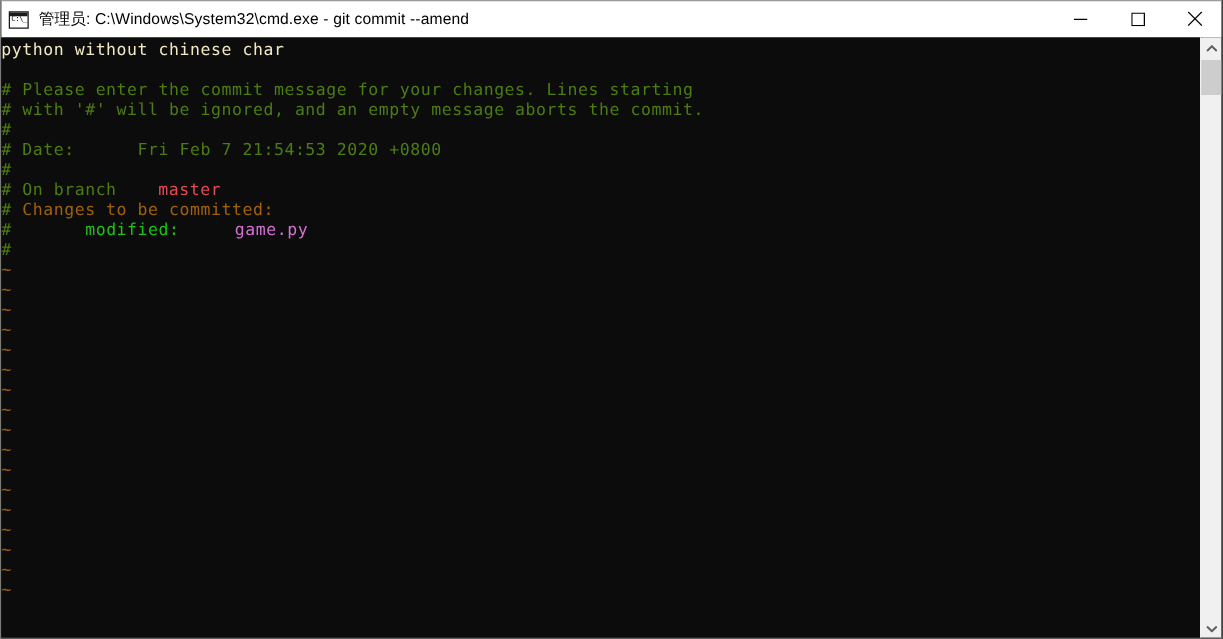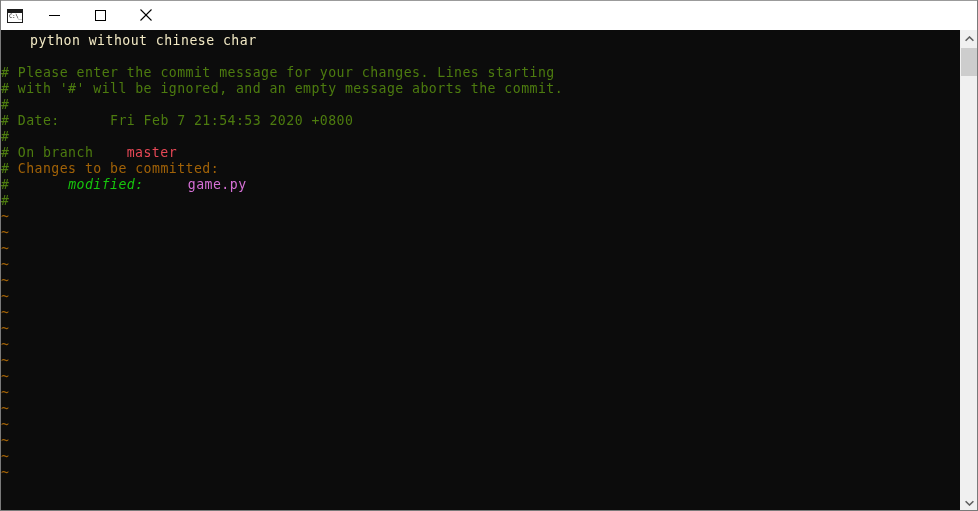"管理员: C:\Windows\System32\cmd.exe - git" div.title-text { html: none -> <div>管理员: C:\Windows\System32\cmd.exe - git commit --amend</div> }
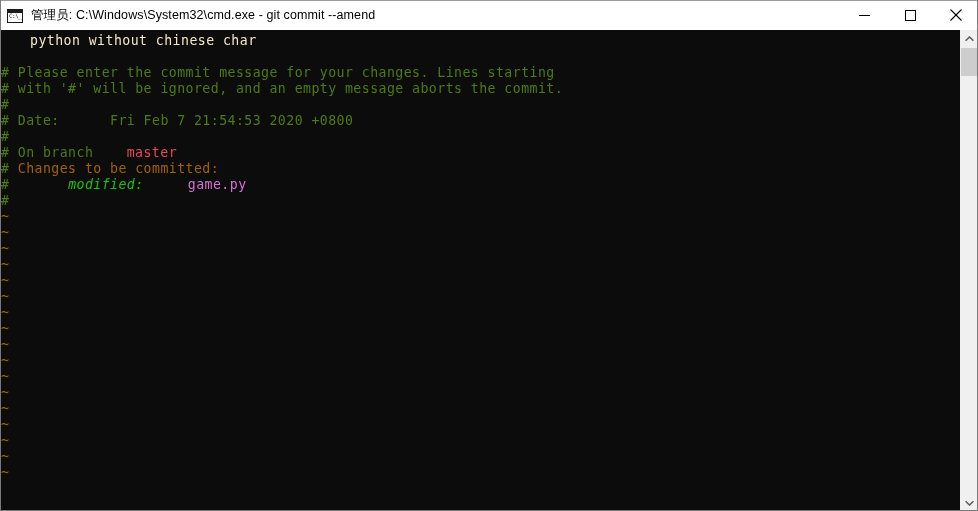"python without chinese char" .c-white { padding-left: 29px -> none }
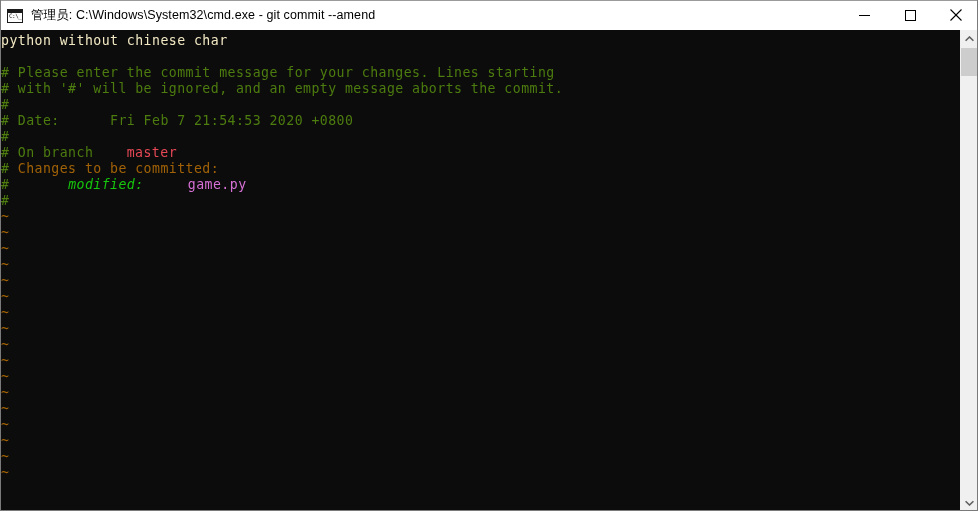"modified:" .c-green { font-style: italic -> none }
